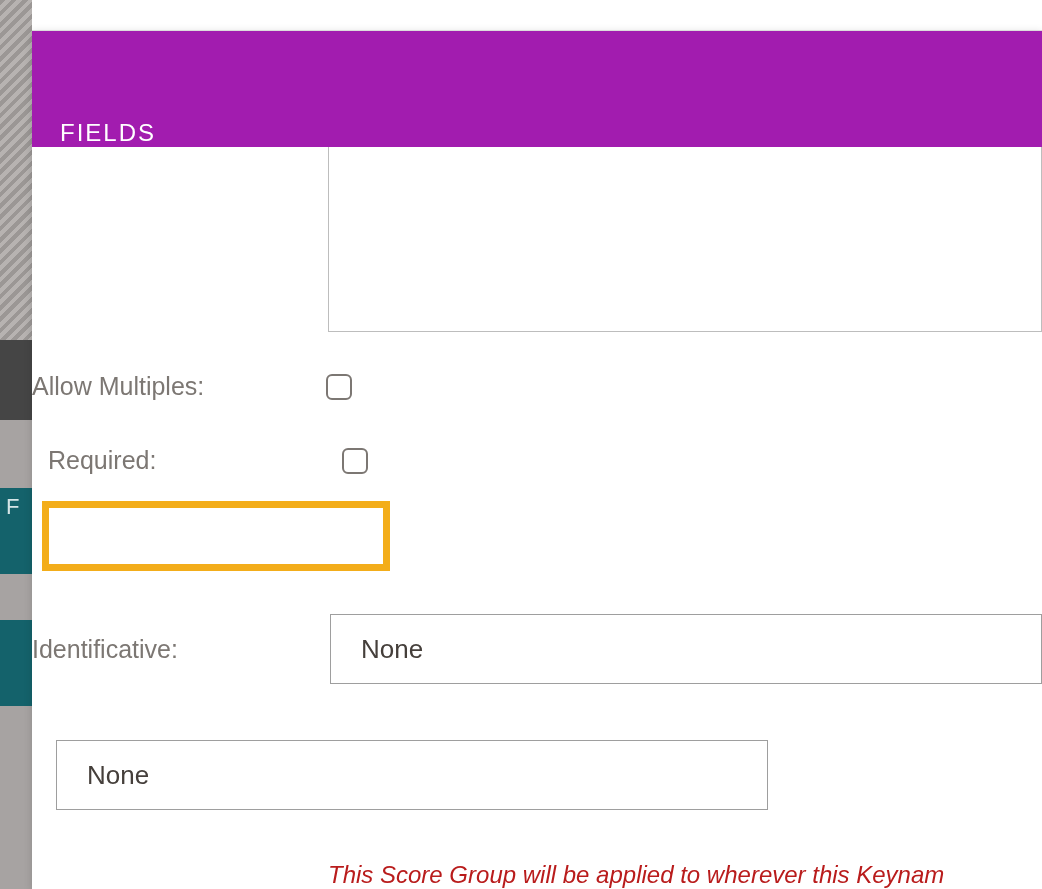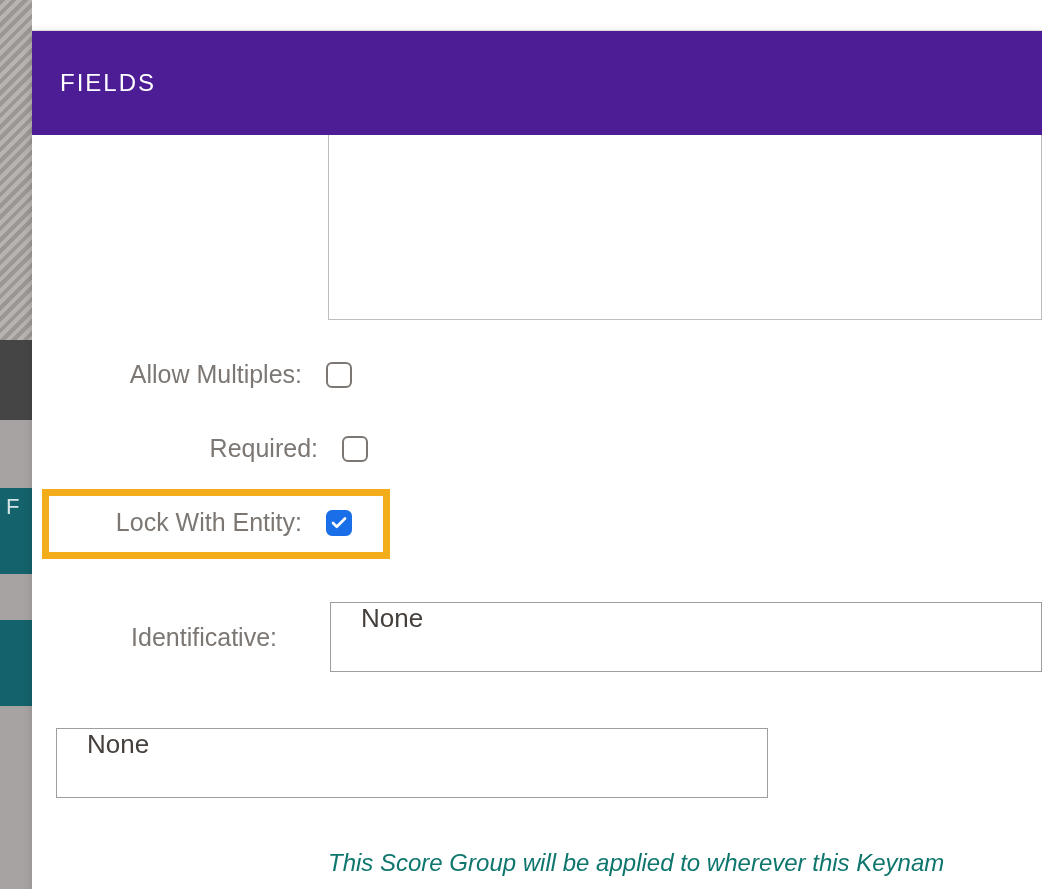"FIELDS" .panel .header-bar { align-items: center -> flex-end; background: #4c1d95 -> #a21caf; height: 104px -> 116px }
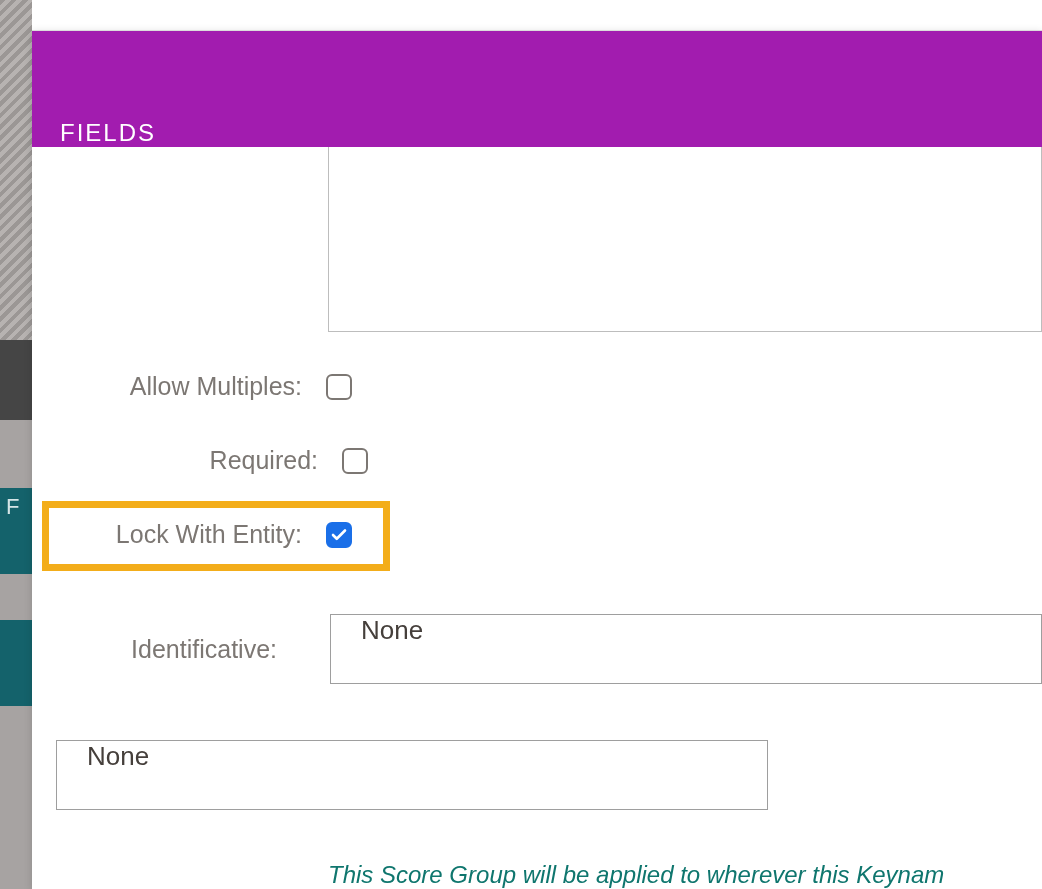"Allow Multiples:" .row .label { text-align: right -> none }
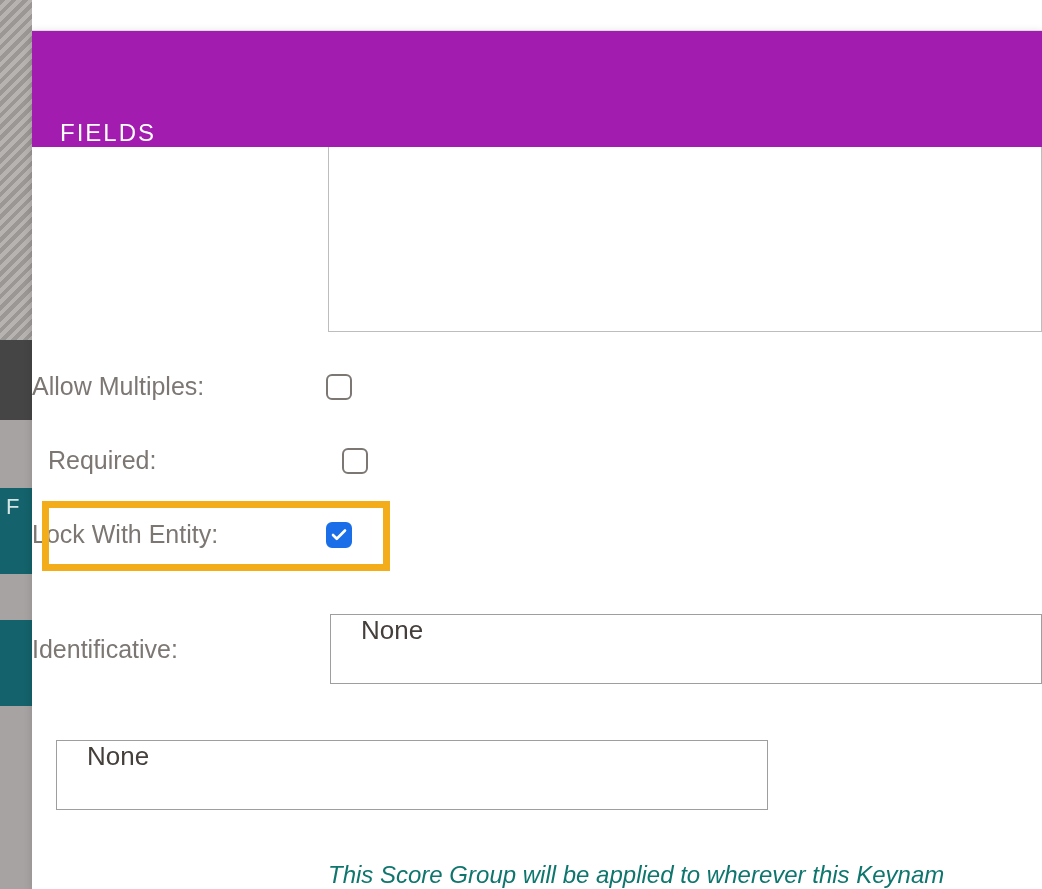"Lock With Entity:" div.row { html: <div> <div>Lock With Entity:</div> <div> <span> <svg> <path></path> </svg> </span> </div> </div> -> none }
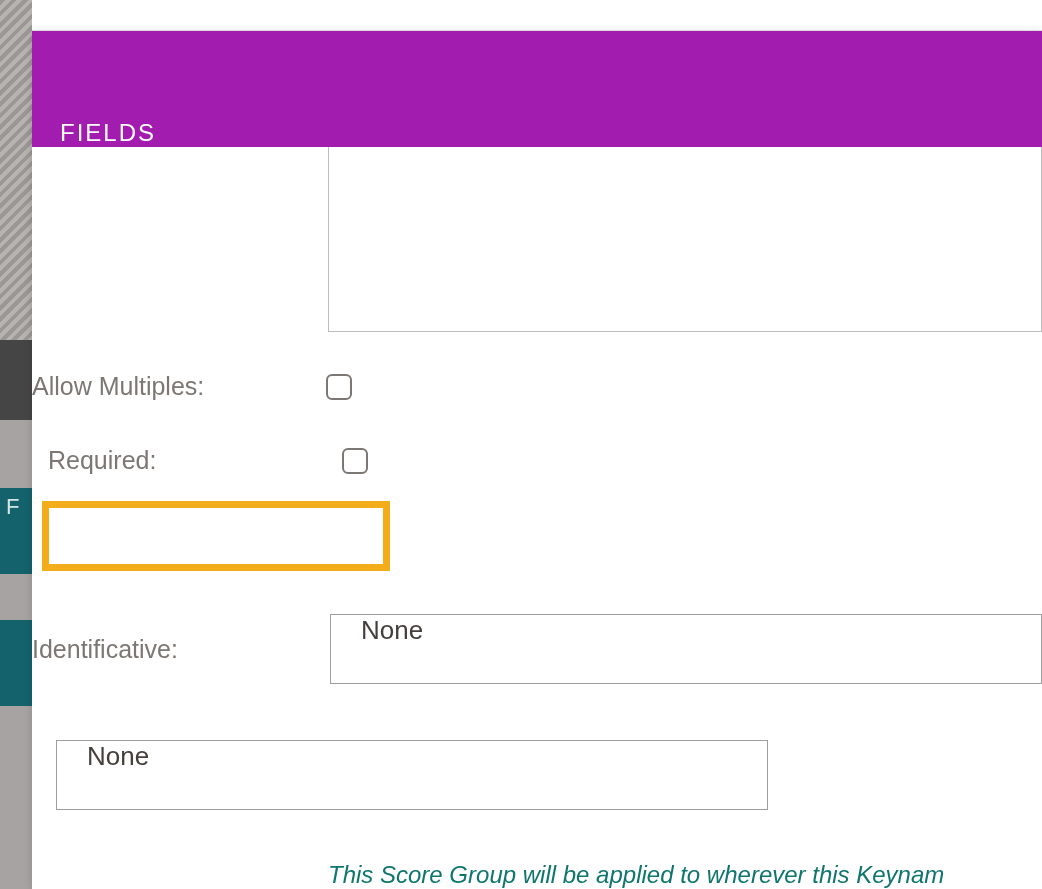"None" .select { align-items: none -> center }
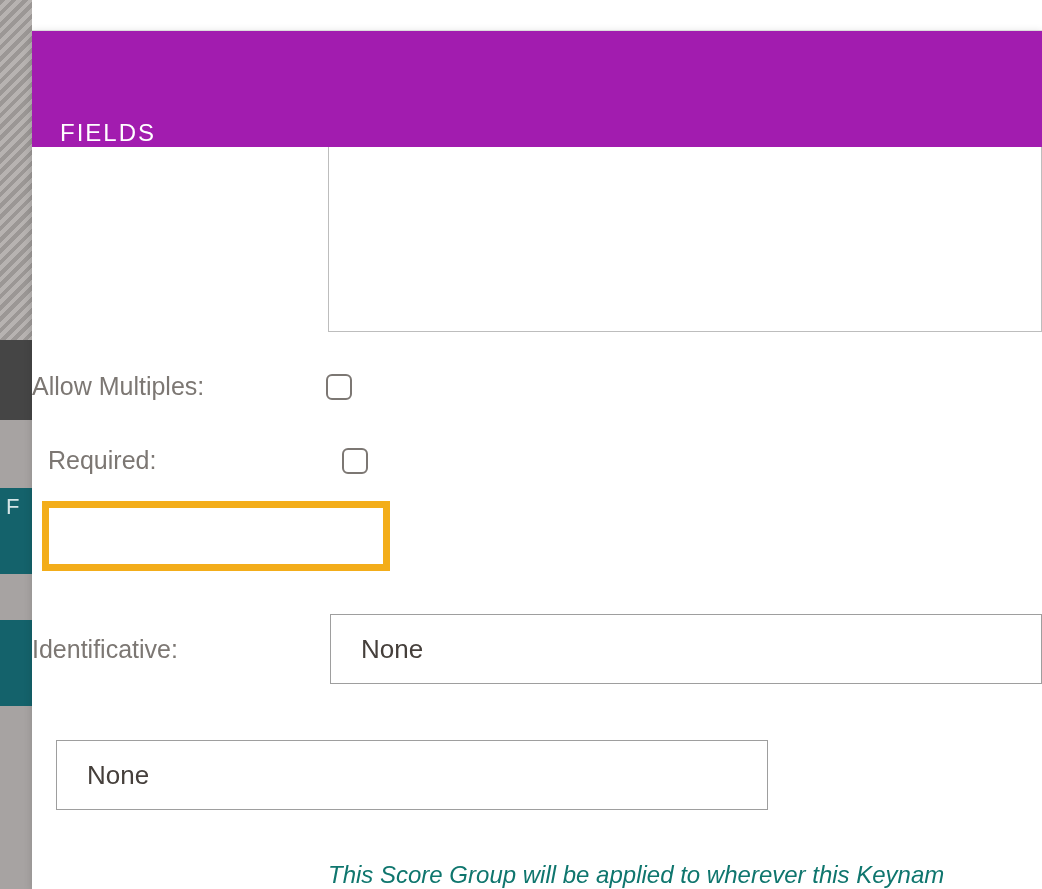"This Score Group will be" .hint-text { color: #0f766e -> #b91c1c }
